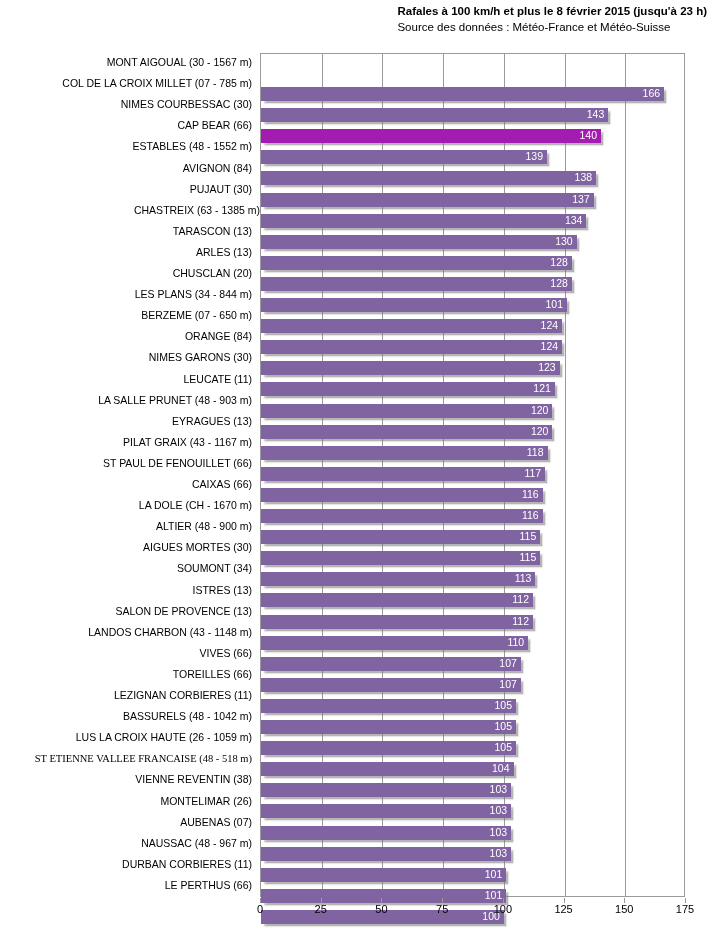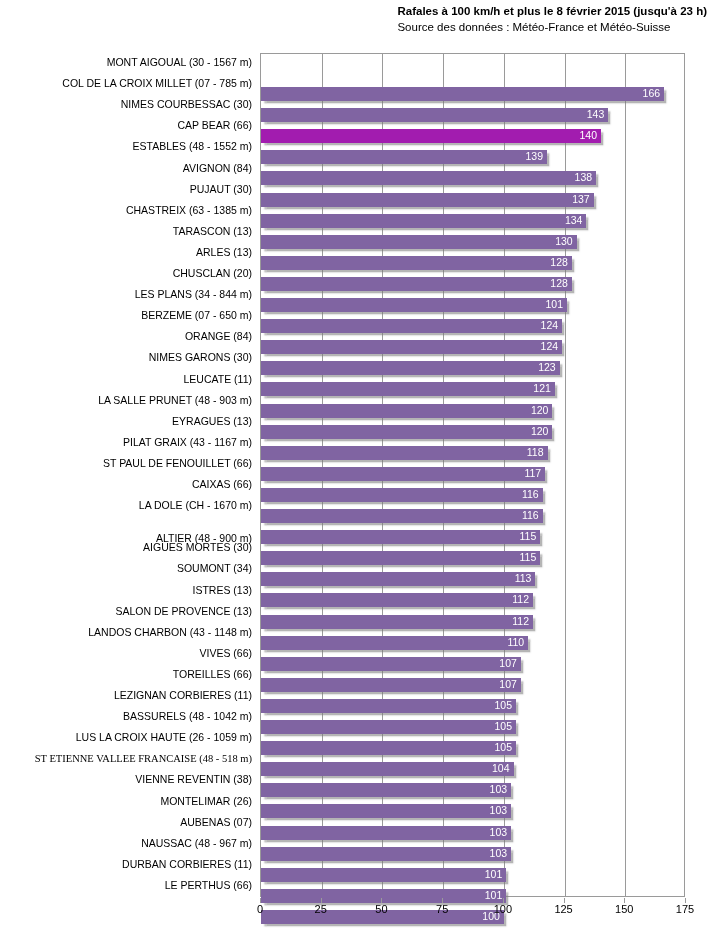"CHASTREIX (63 - 1385 m)" div.cat-row { padding-left: none -> 8px }
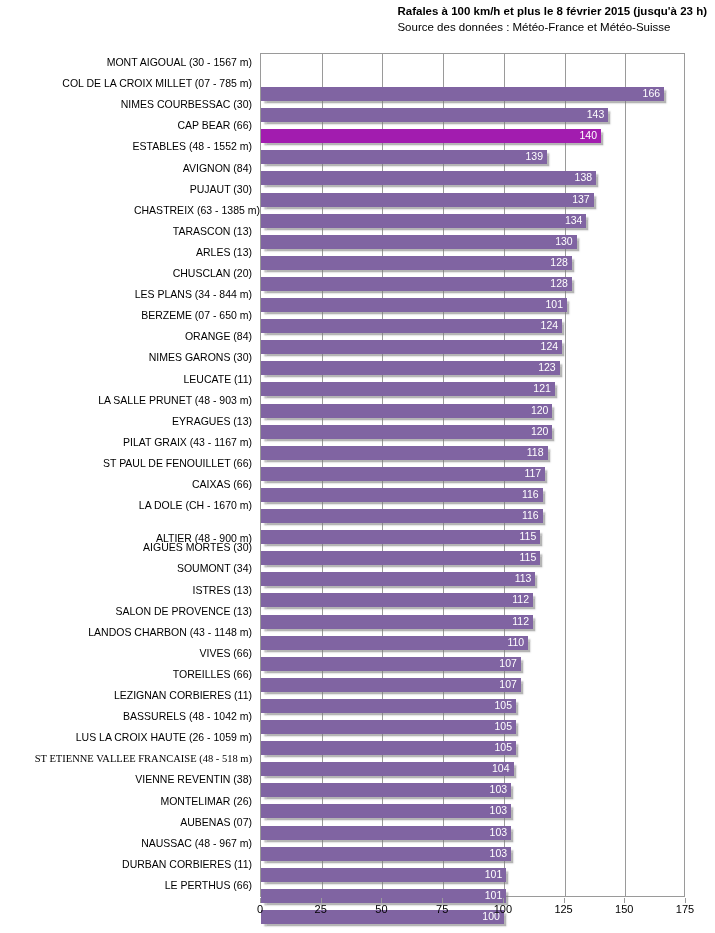"ALTIER (48 - 900 m)" div.cat-row { margin-top: 12px -> none }
